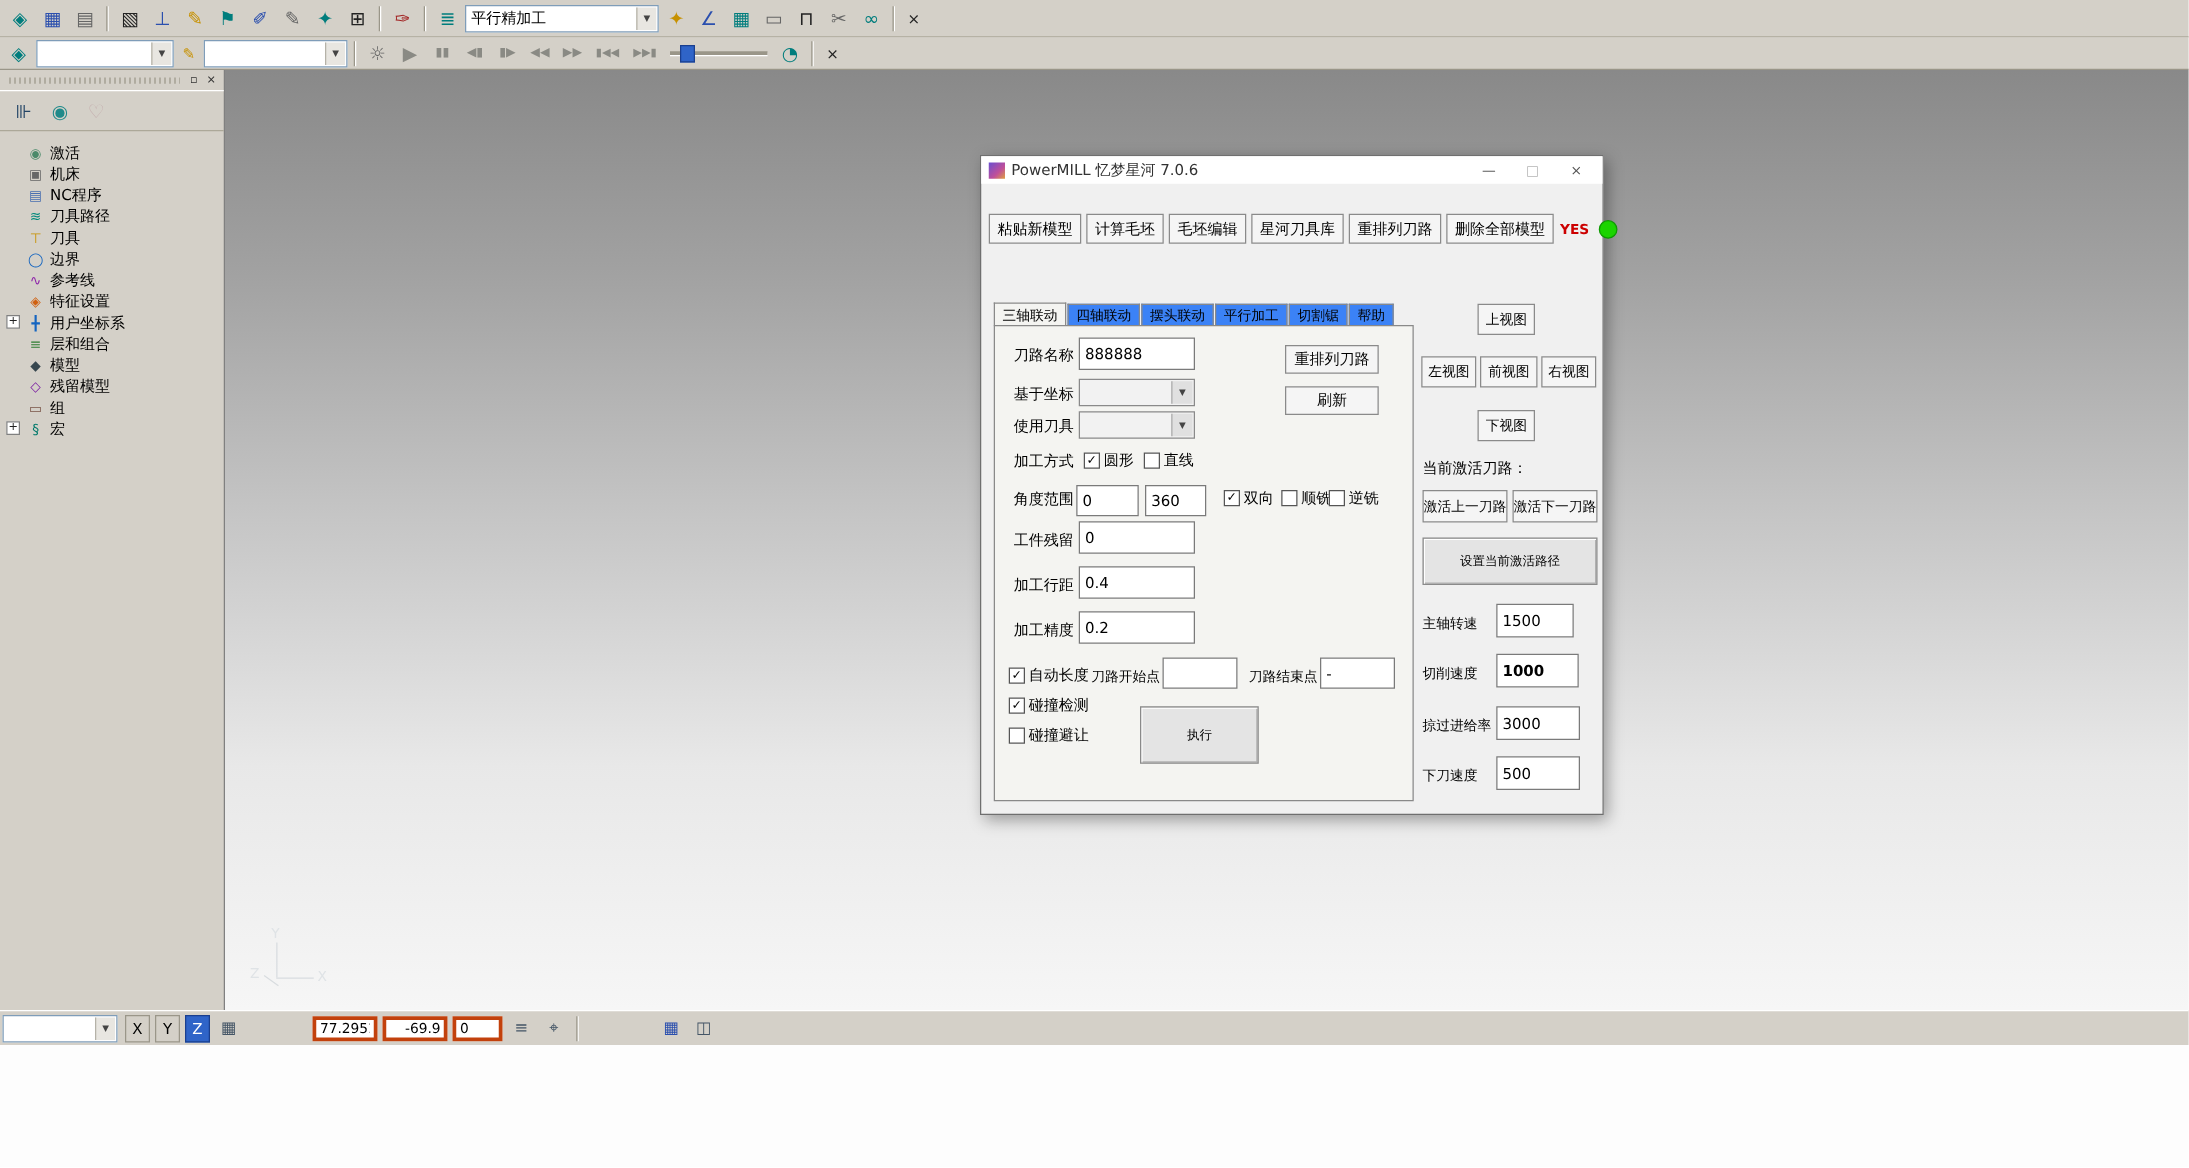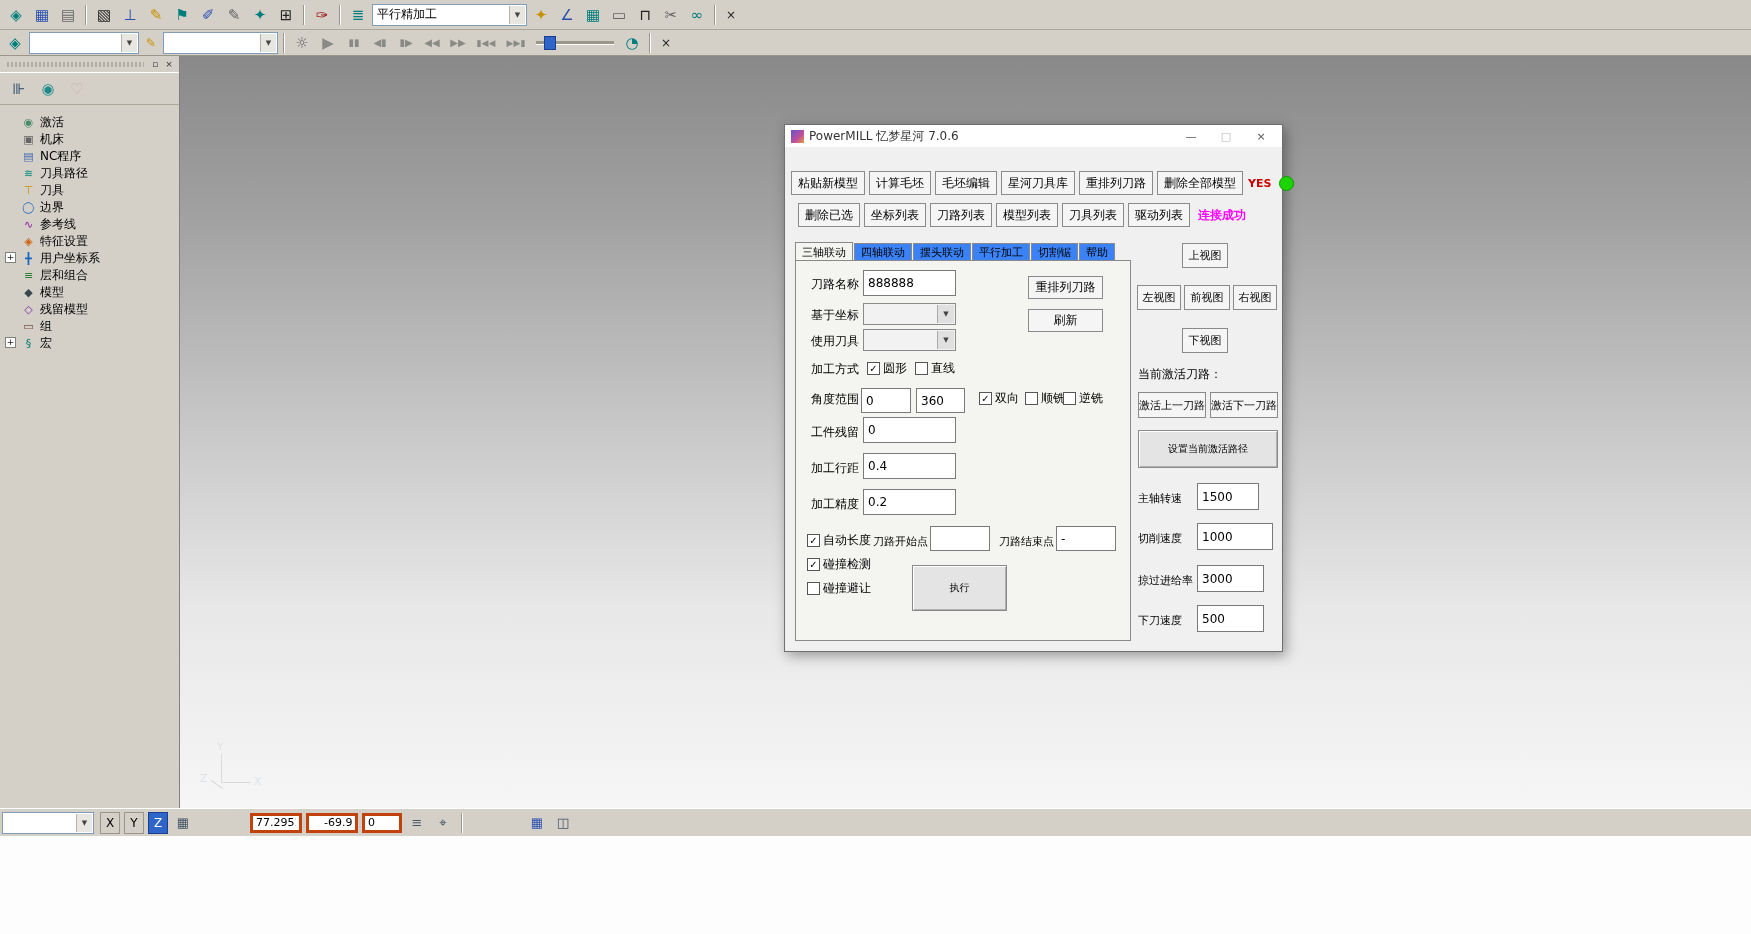"删除已选" div.dlg-row { html: <div> <button>删除已选</button> <button>坐标列表</button> <button>刀路列表</button> <button>模型列表</button> <button>刀具列表</button> <button>驱动列表</button> <span>连接成功</span> </div> -> none }
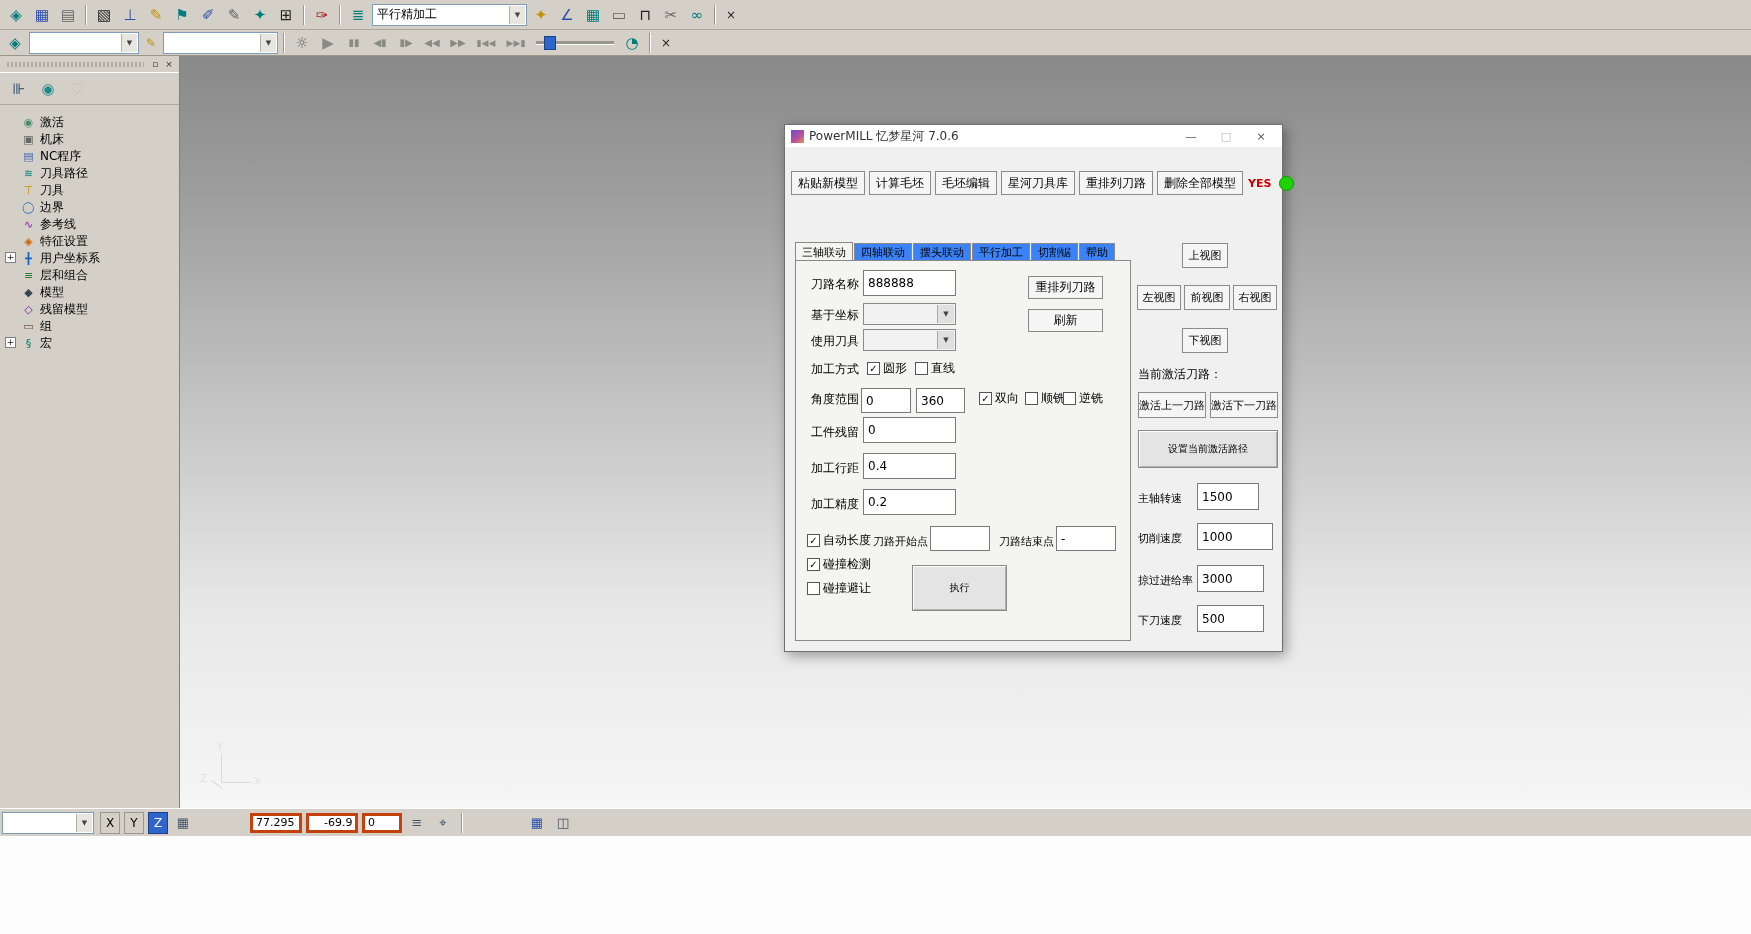"1000" input.tin { font-weight: none -> bold; width: 76px -> 66px }
